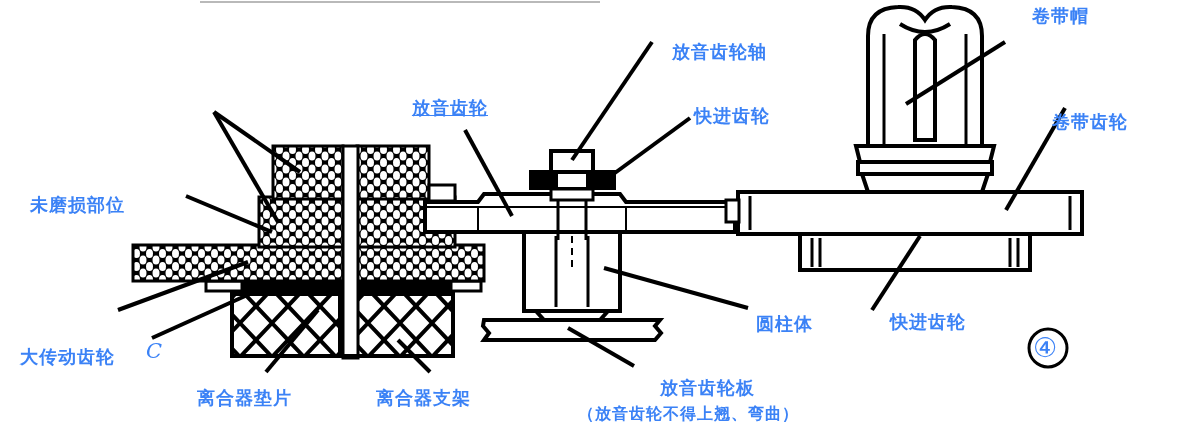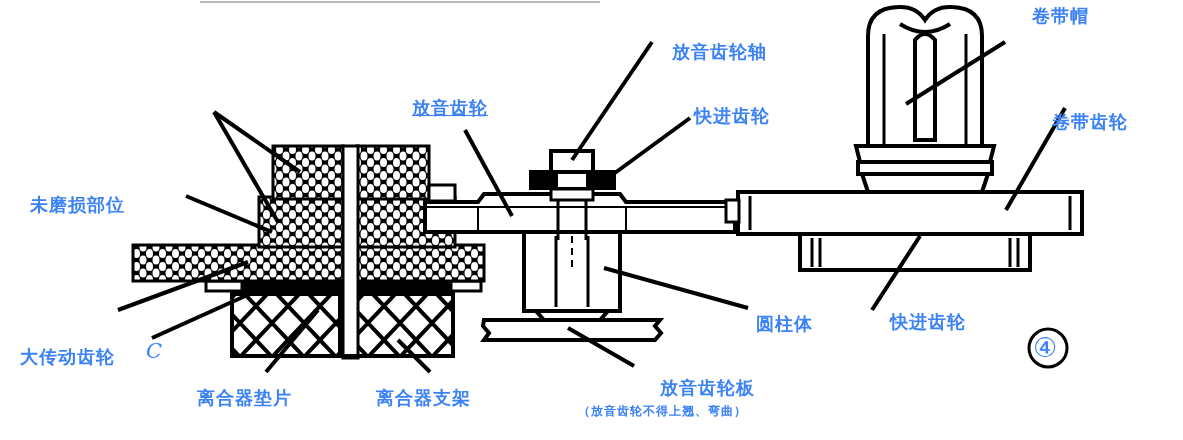"（放音齿轮不得上翘、弯曲）" .lbl.s17 { font-size: 12px -> 16px }
